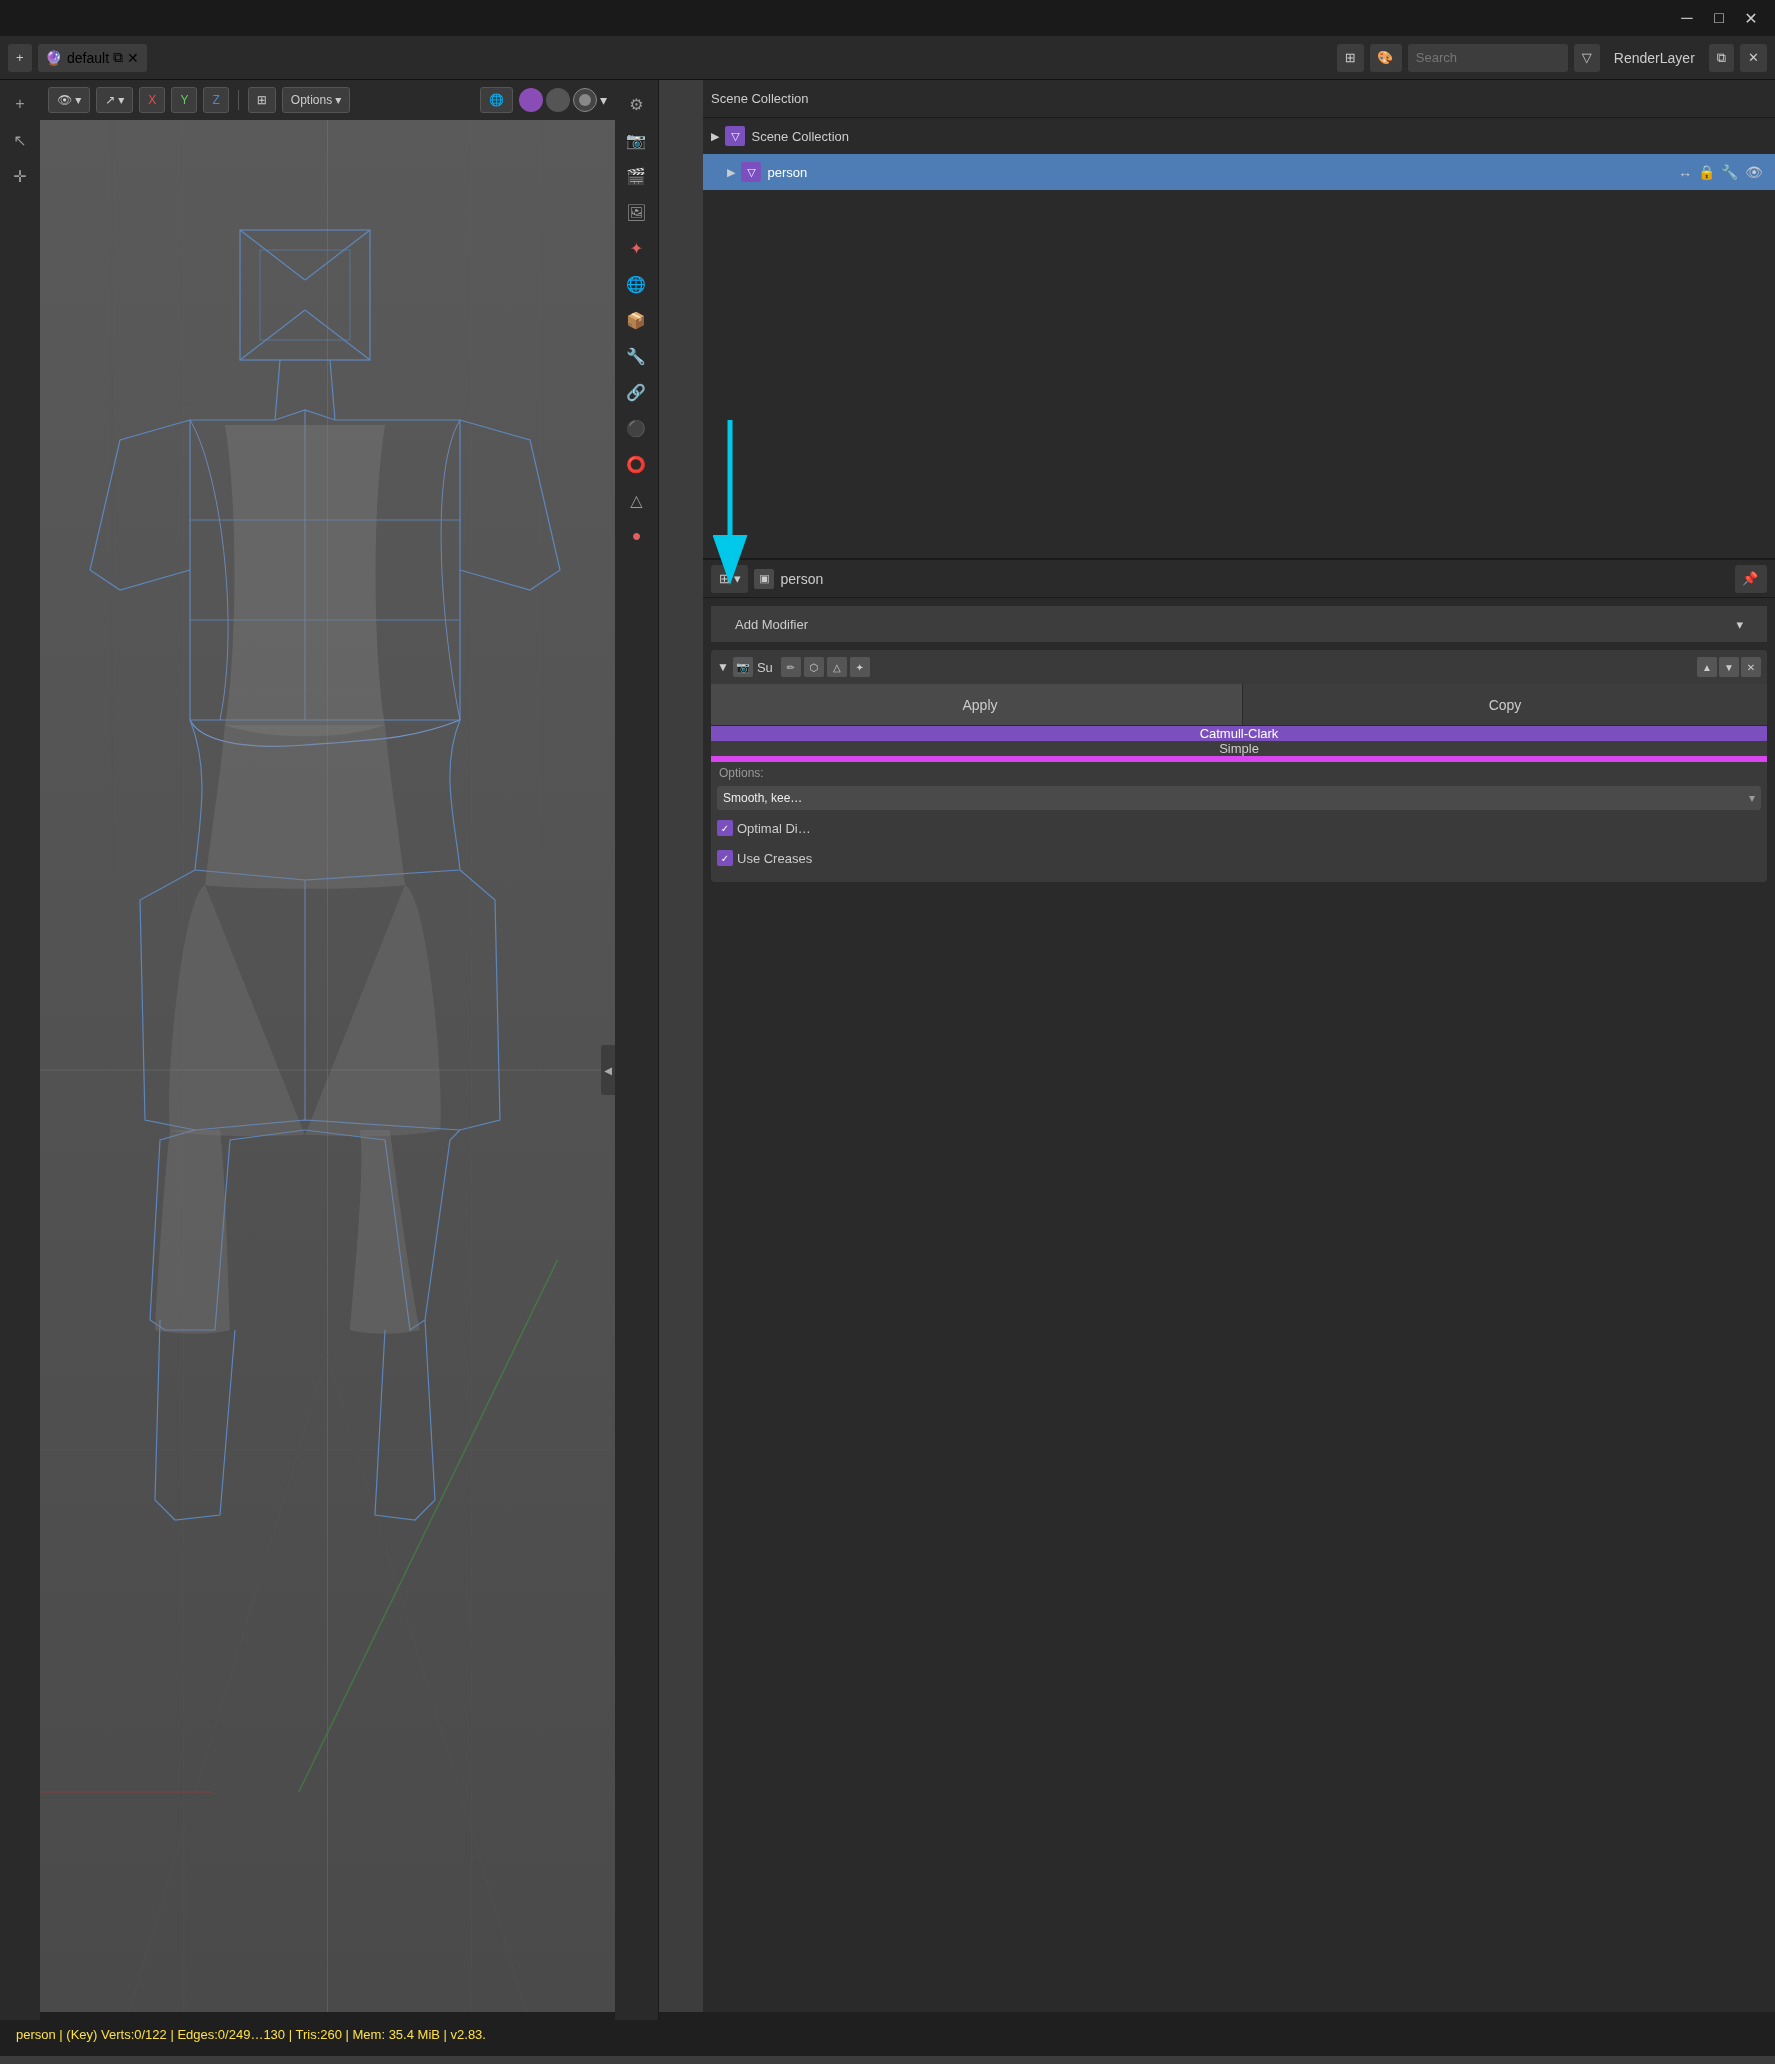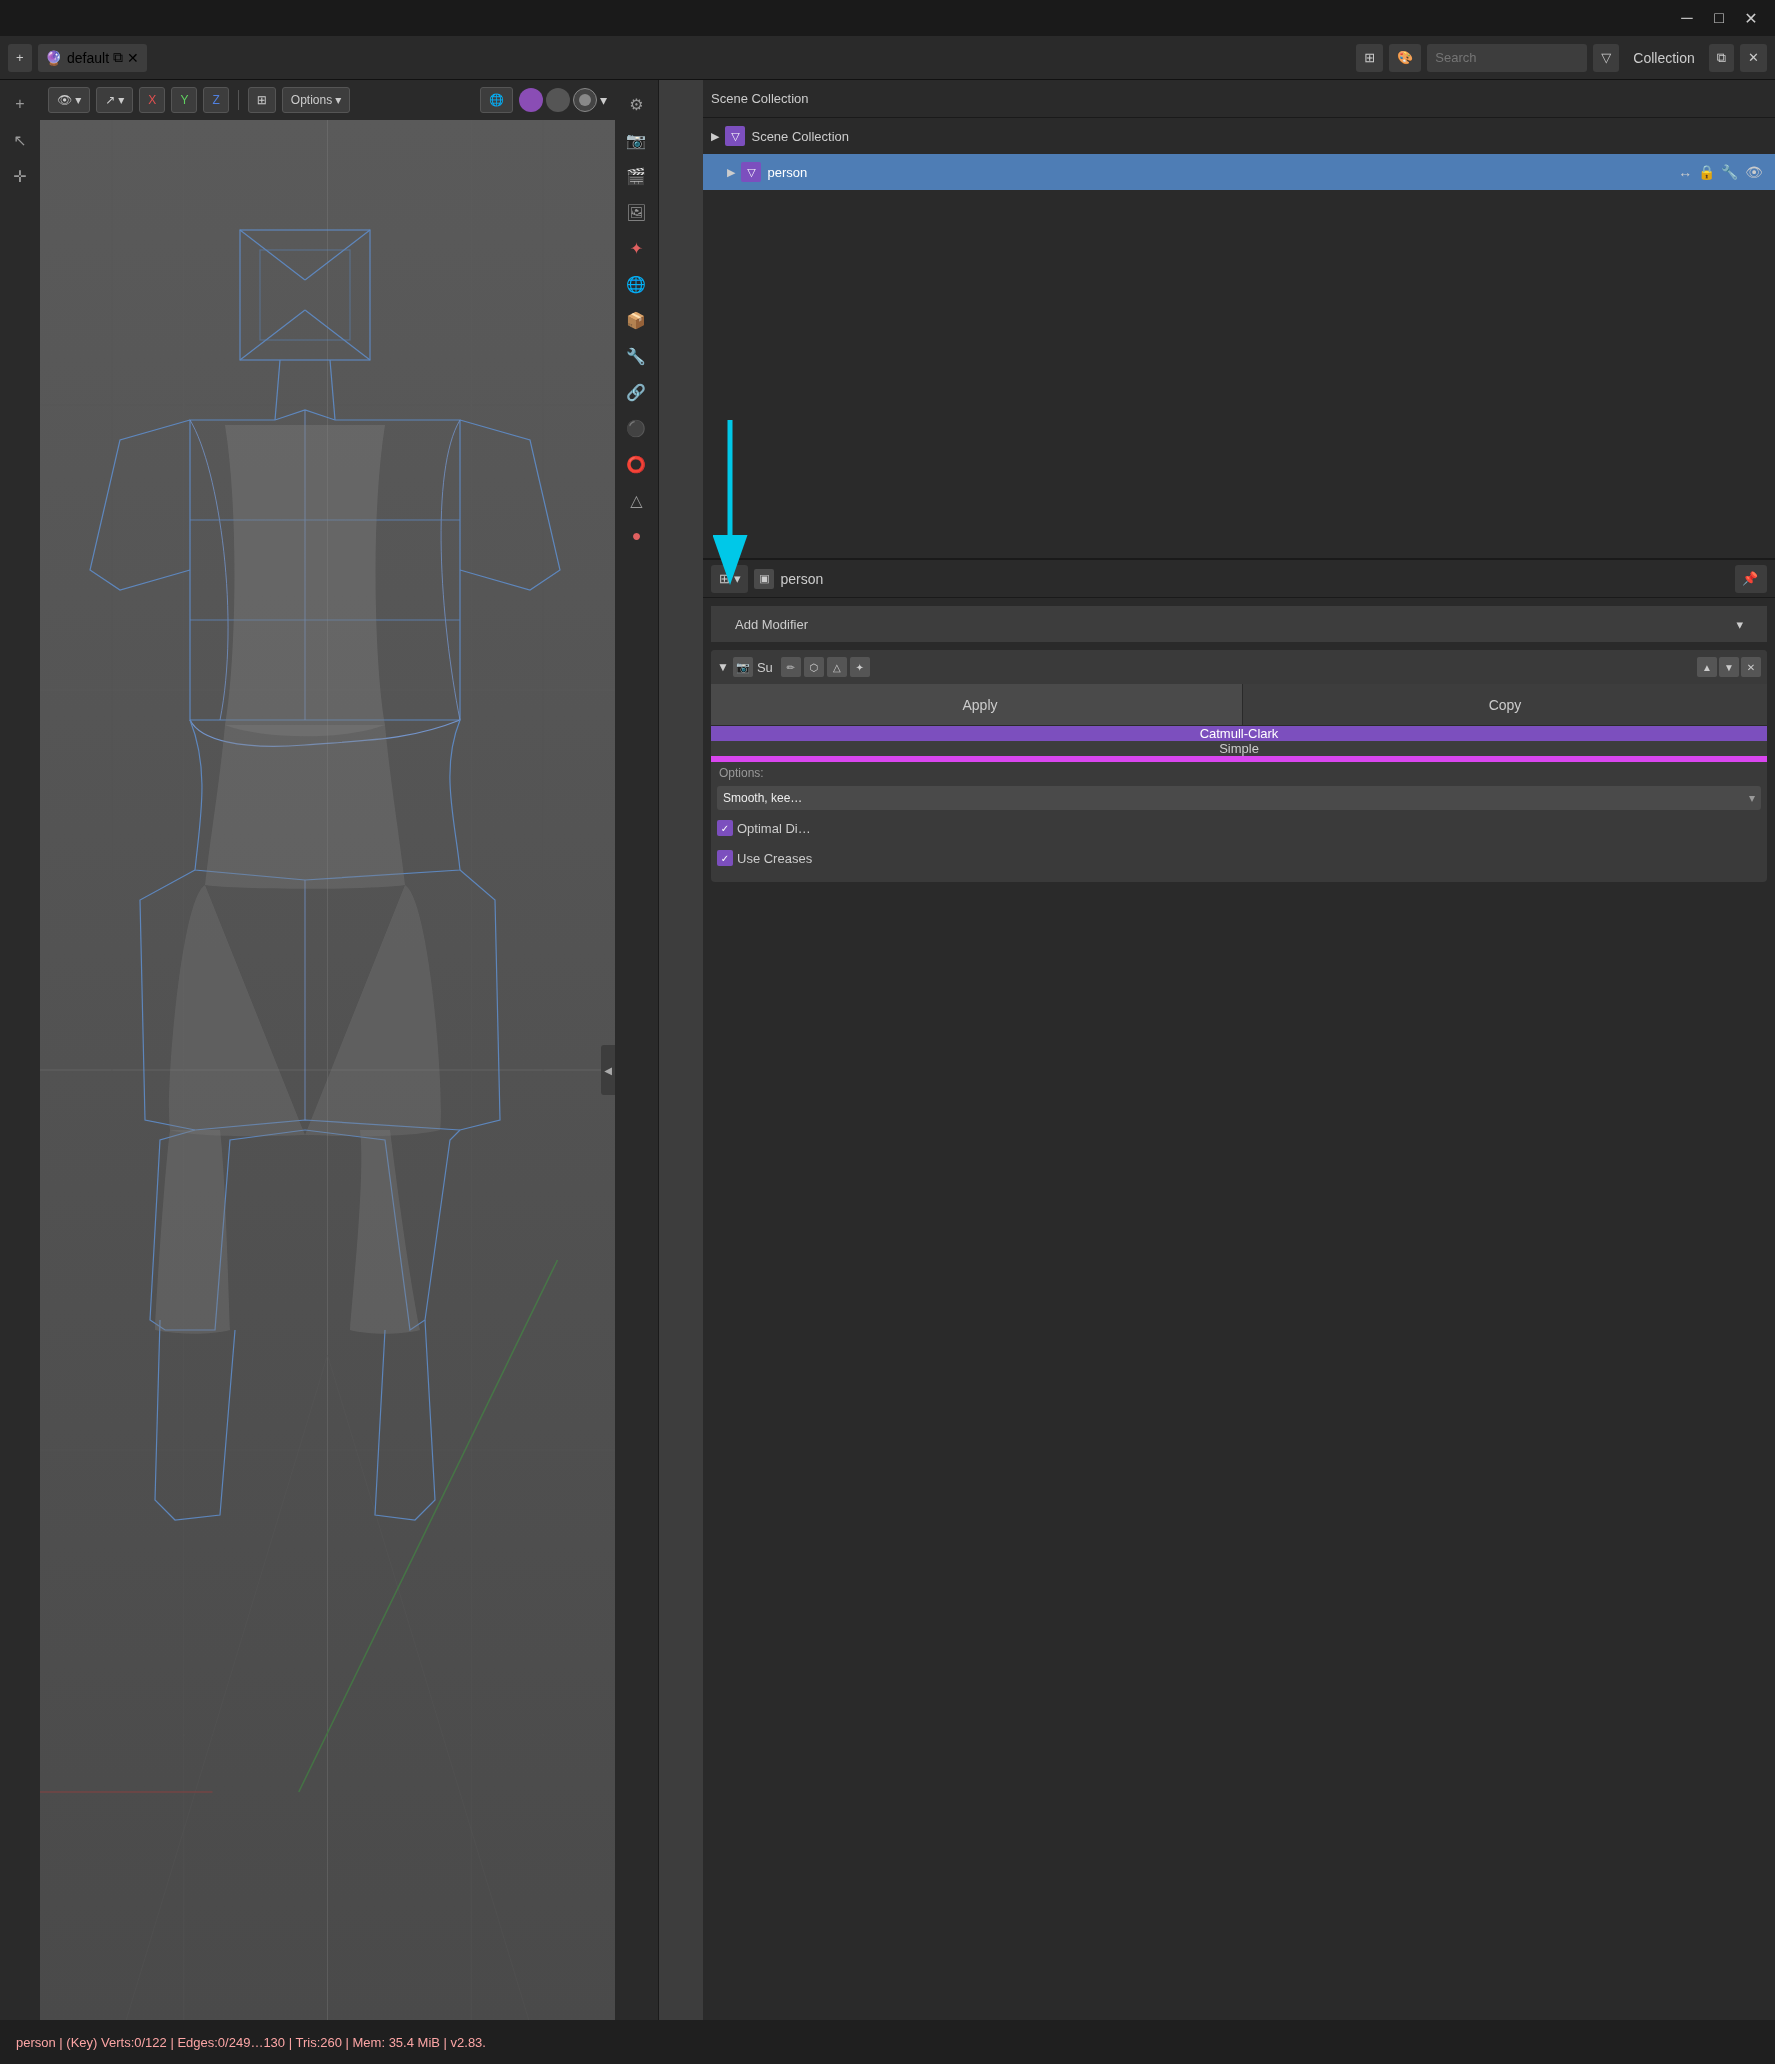"Collection" div { text: Collection -> RenderLayer }
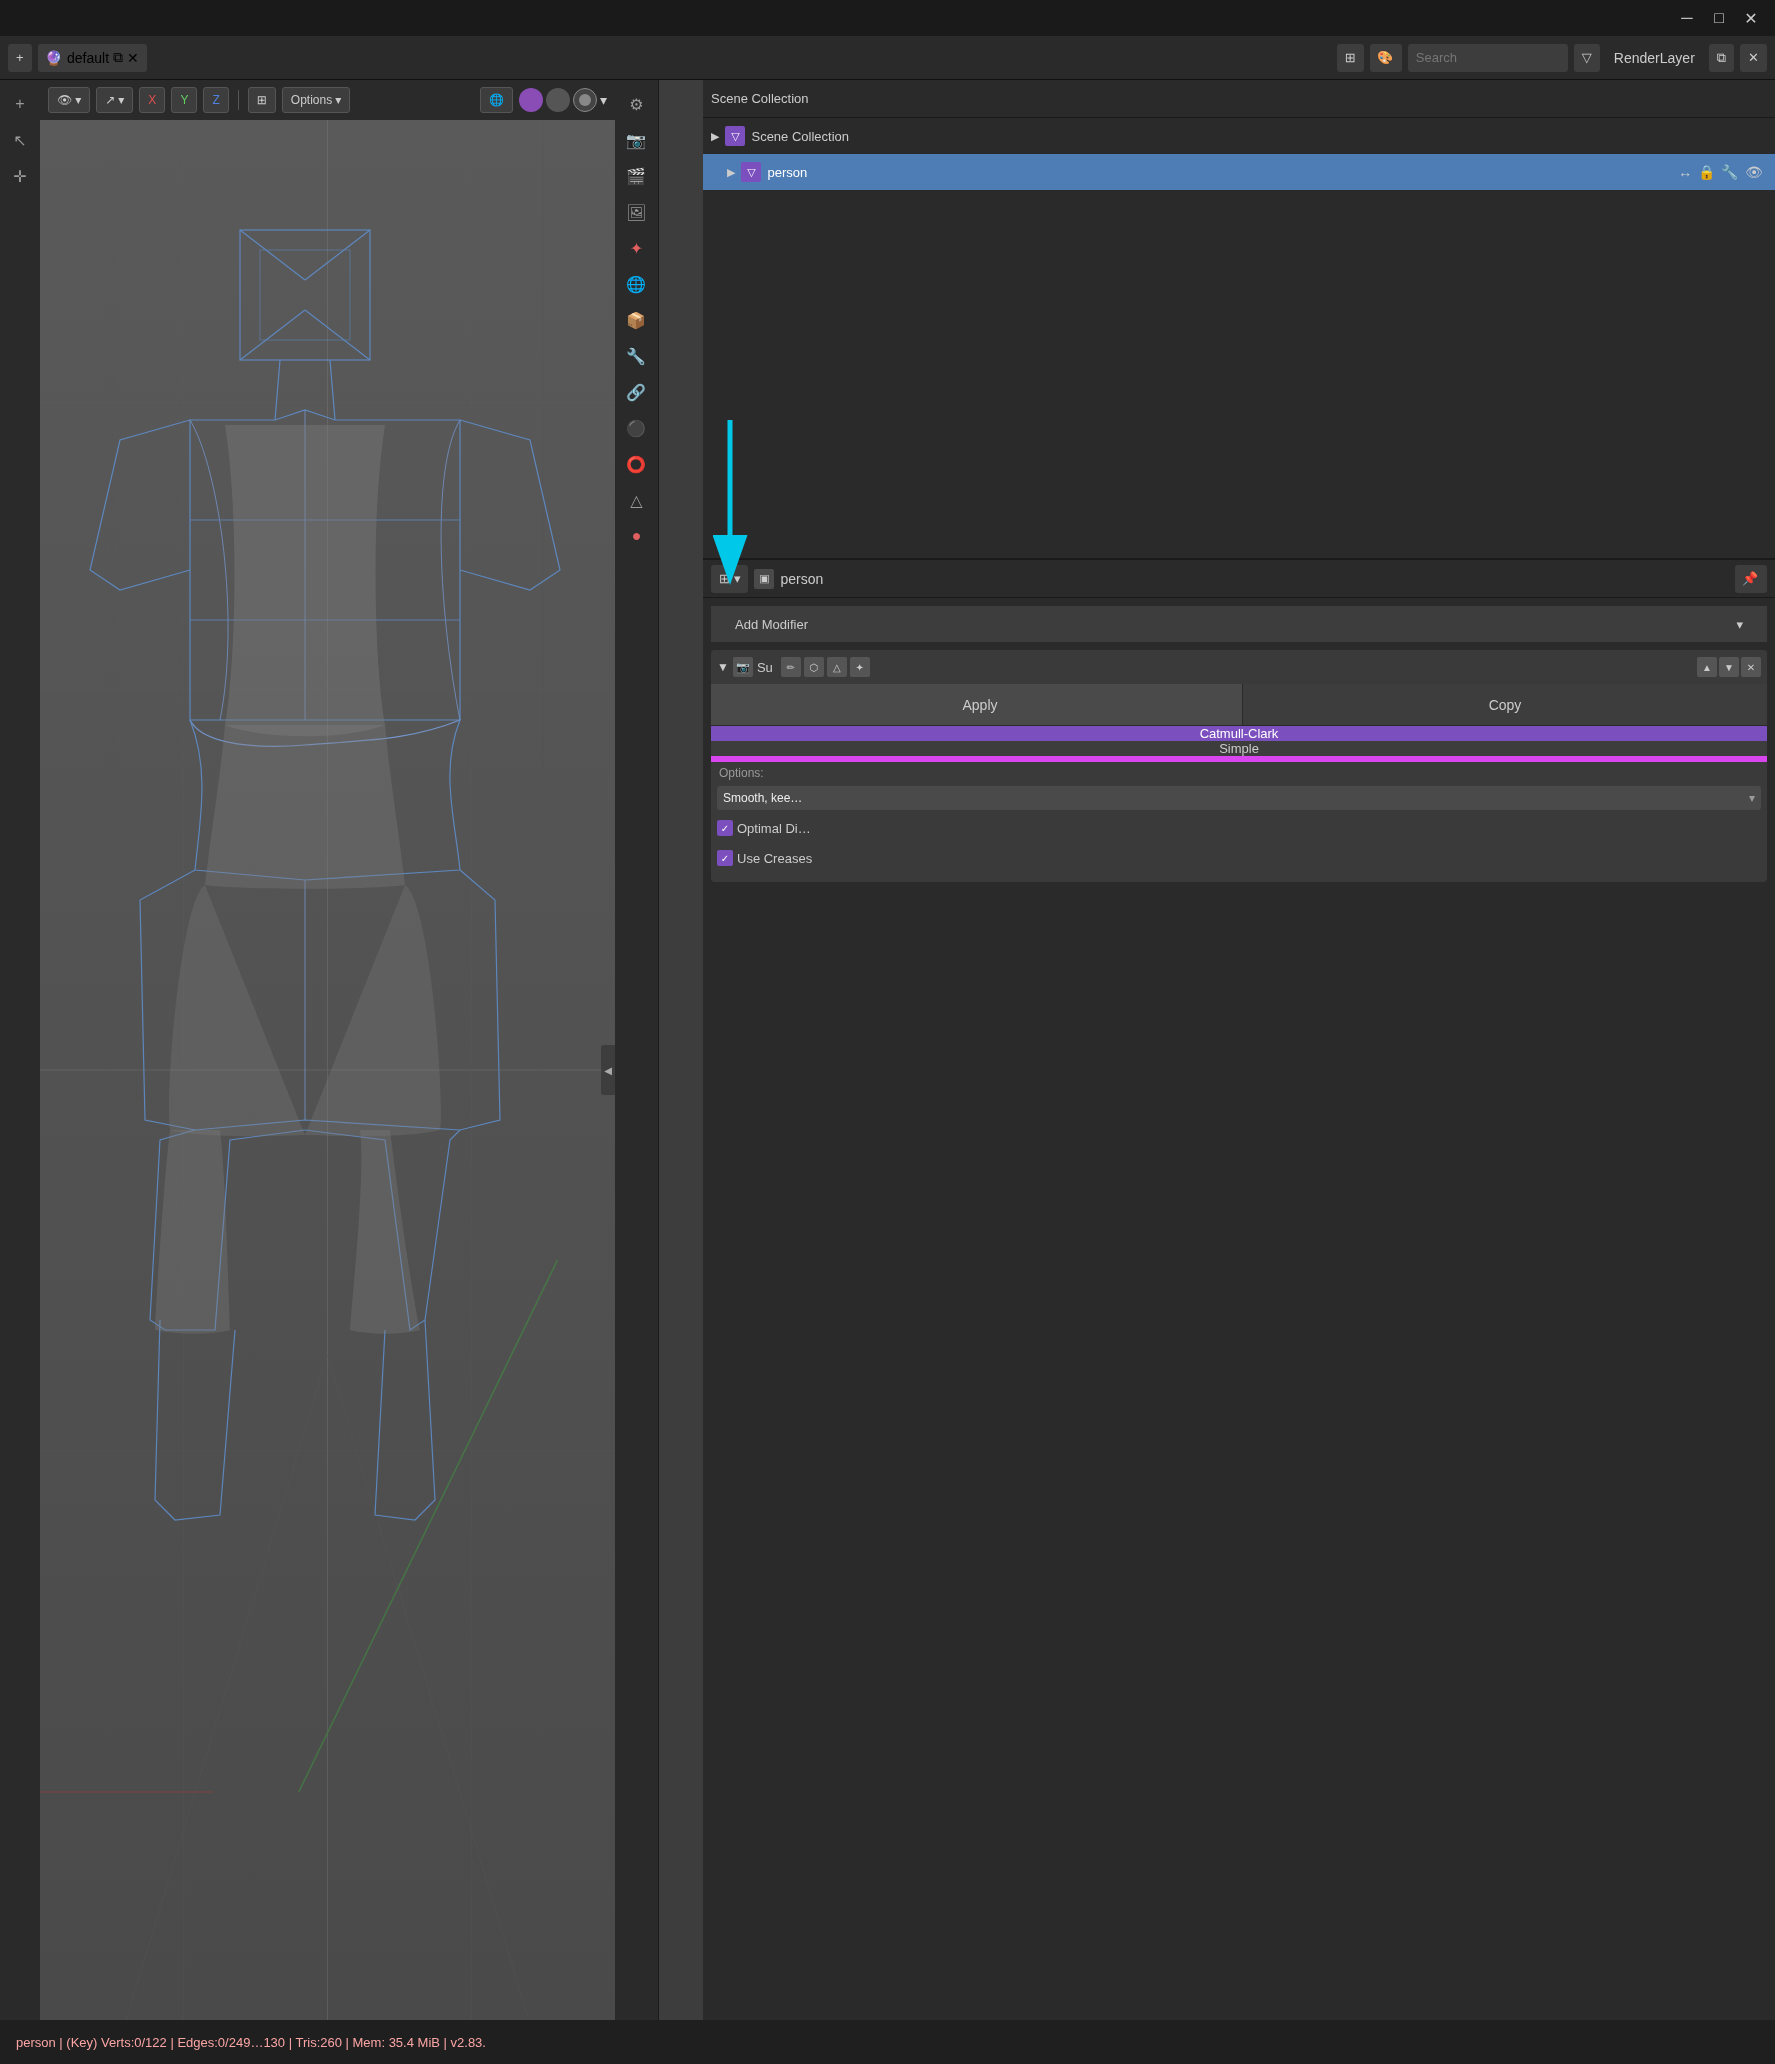"person | (Key) Verts:0/122 |" .status-bar { bottom: 0 -> 8px; color: #fca5a5 -> #fde047 }
